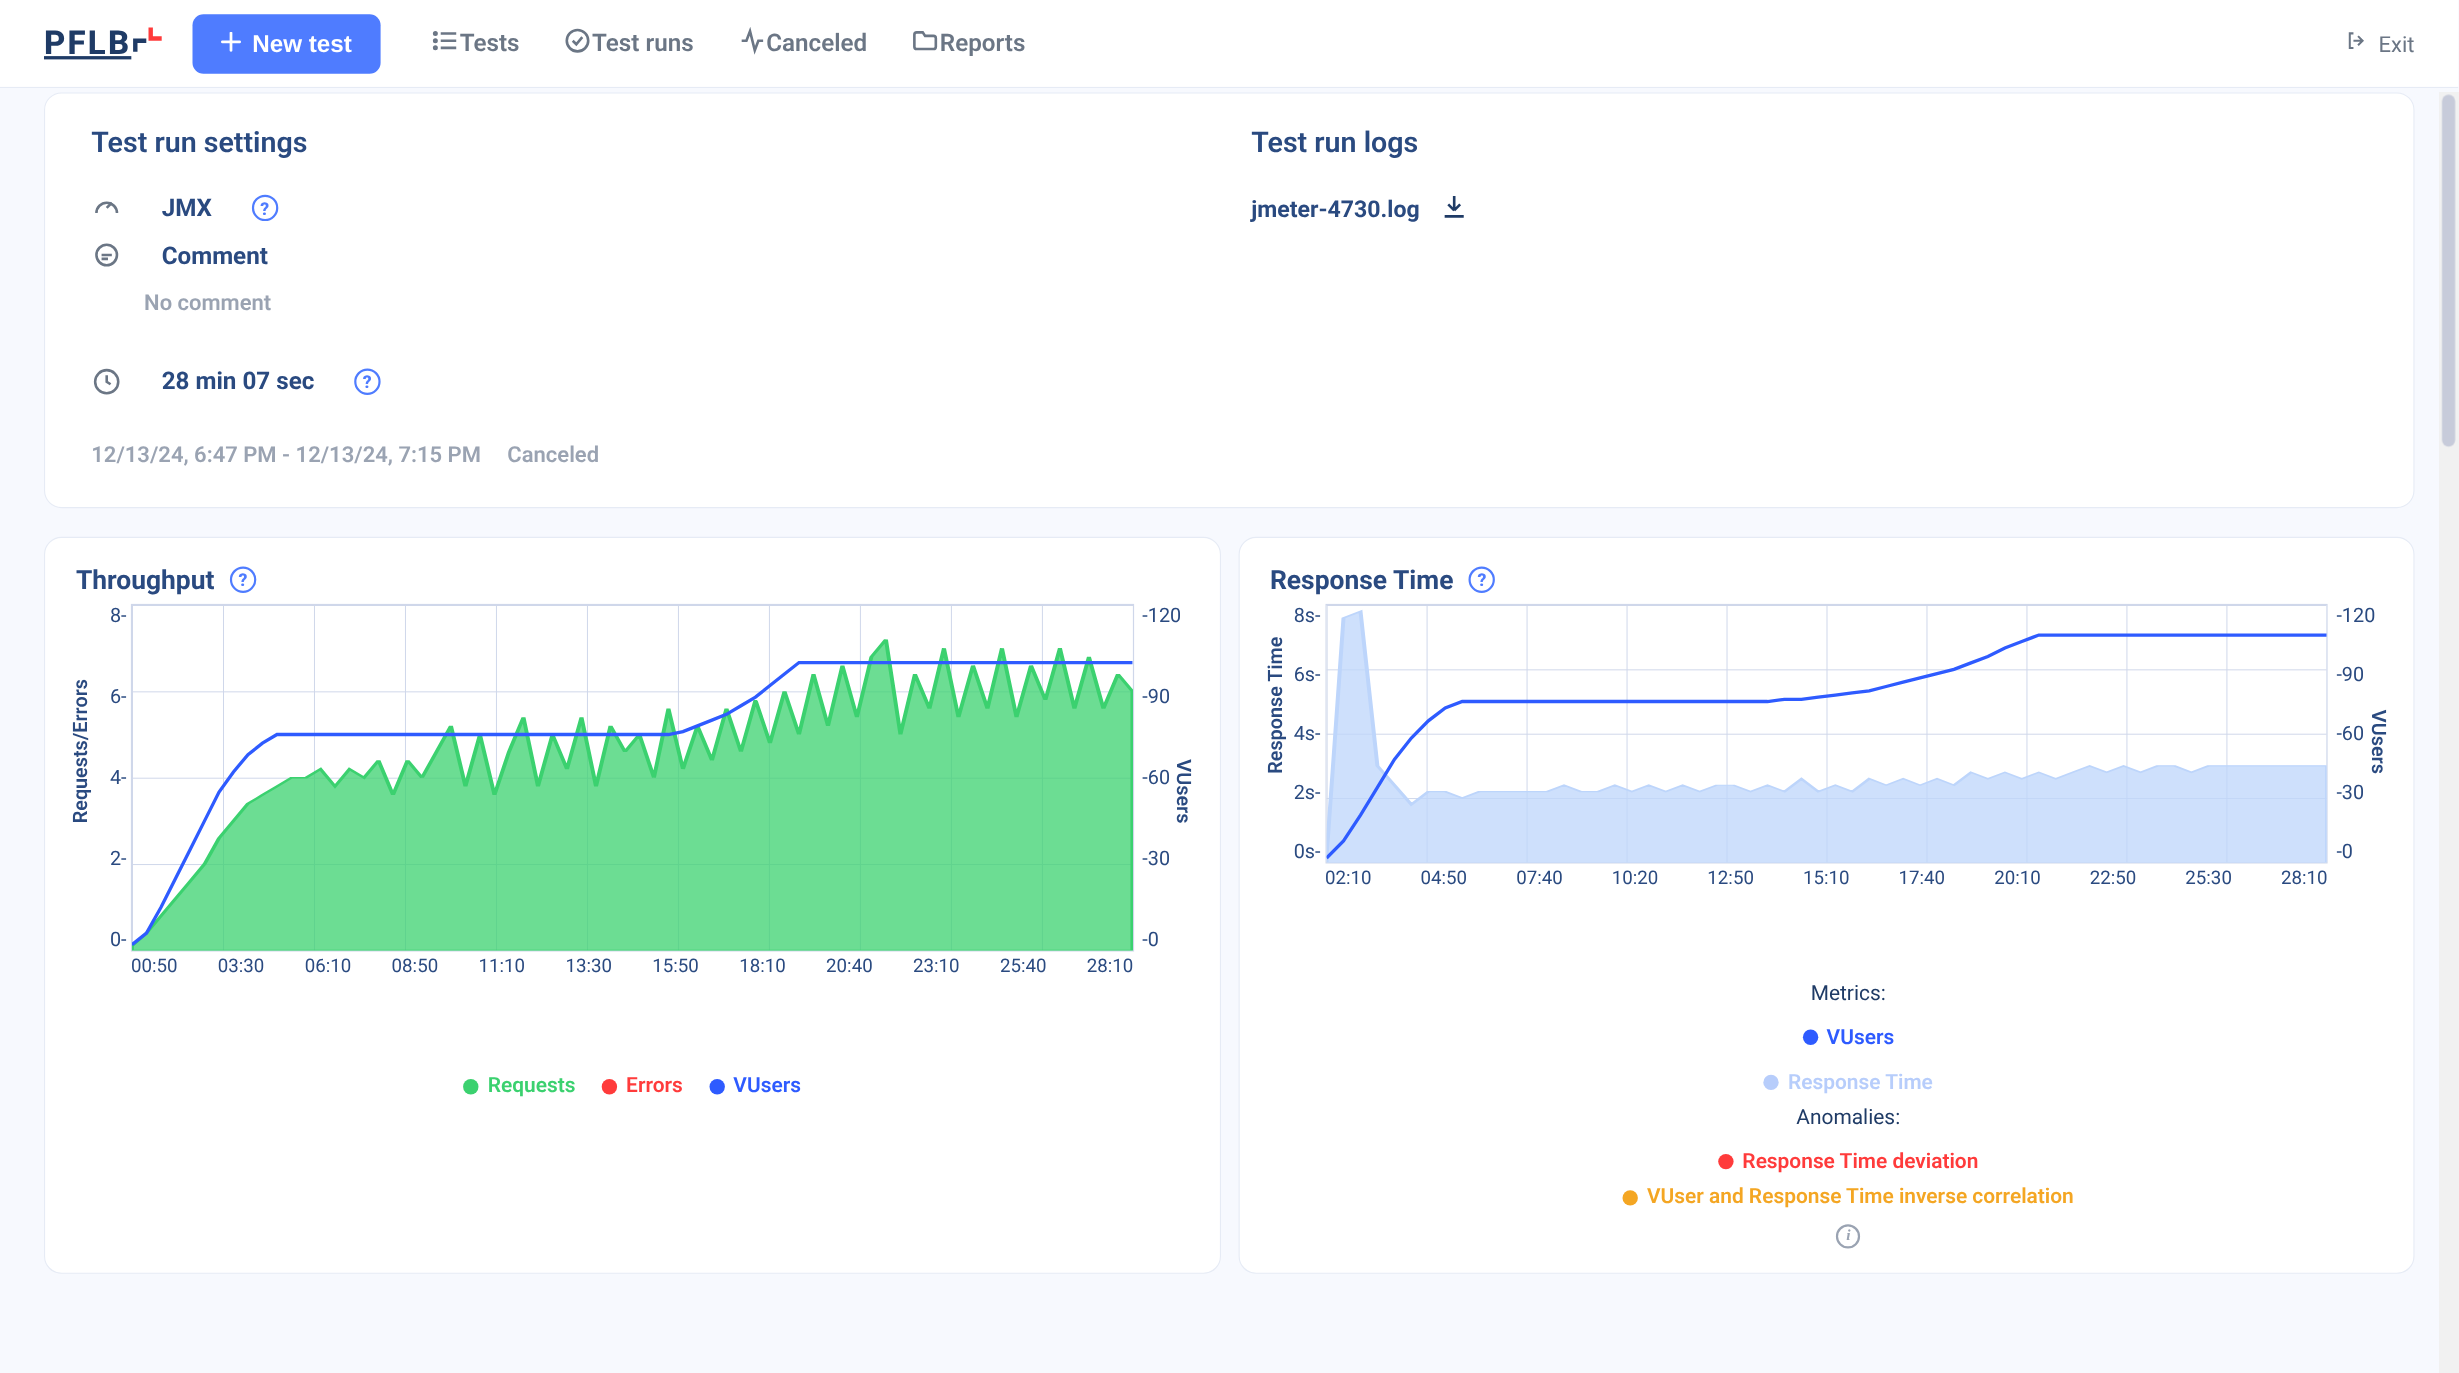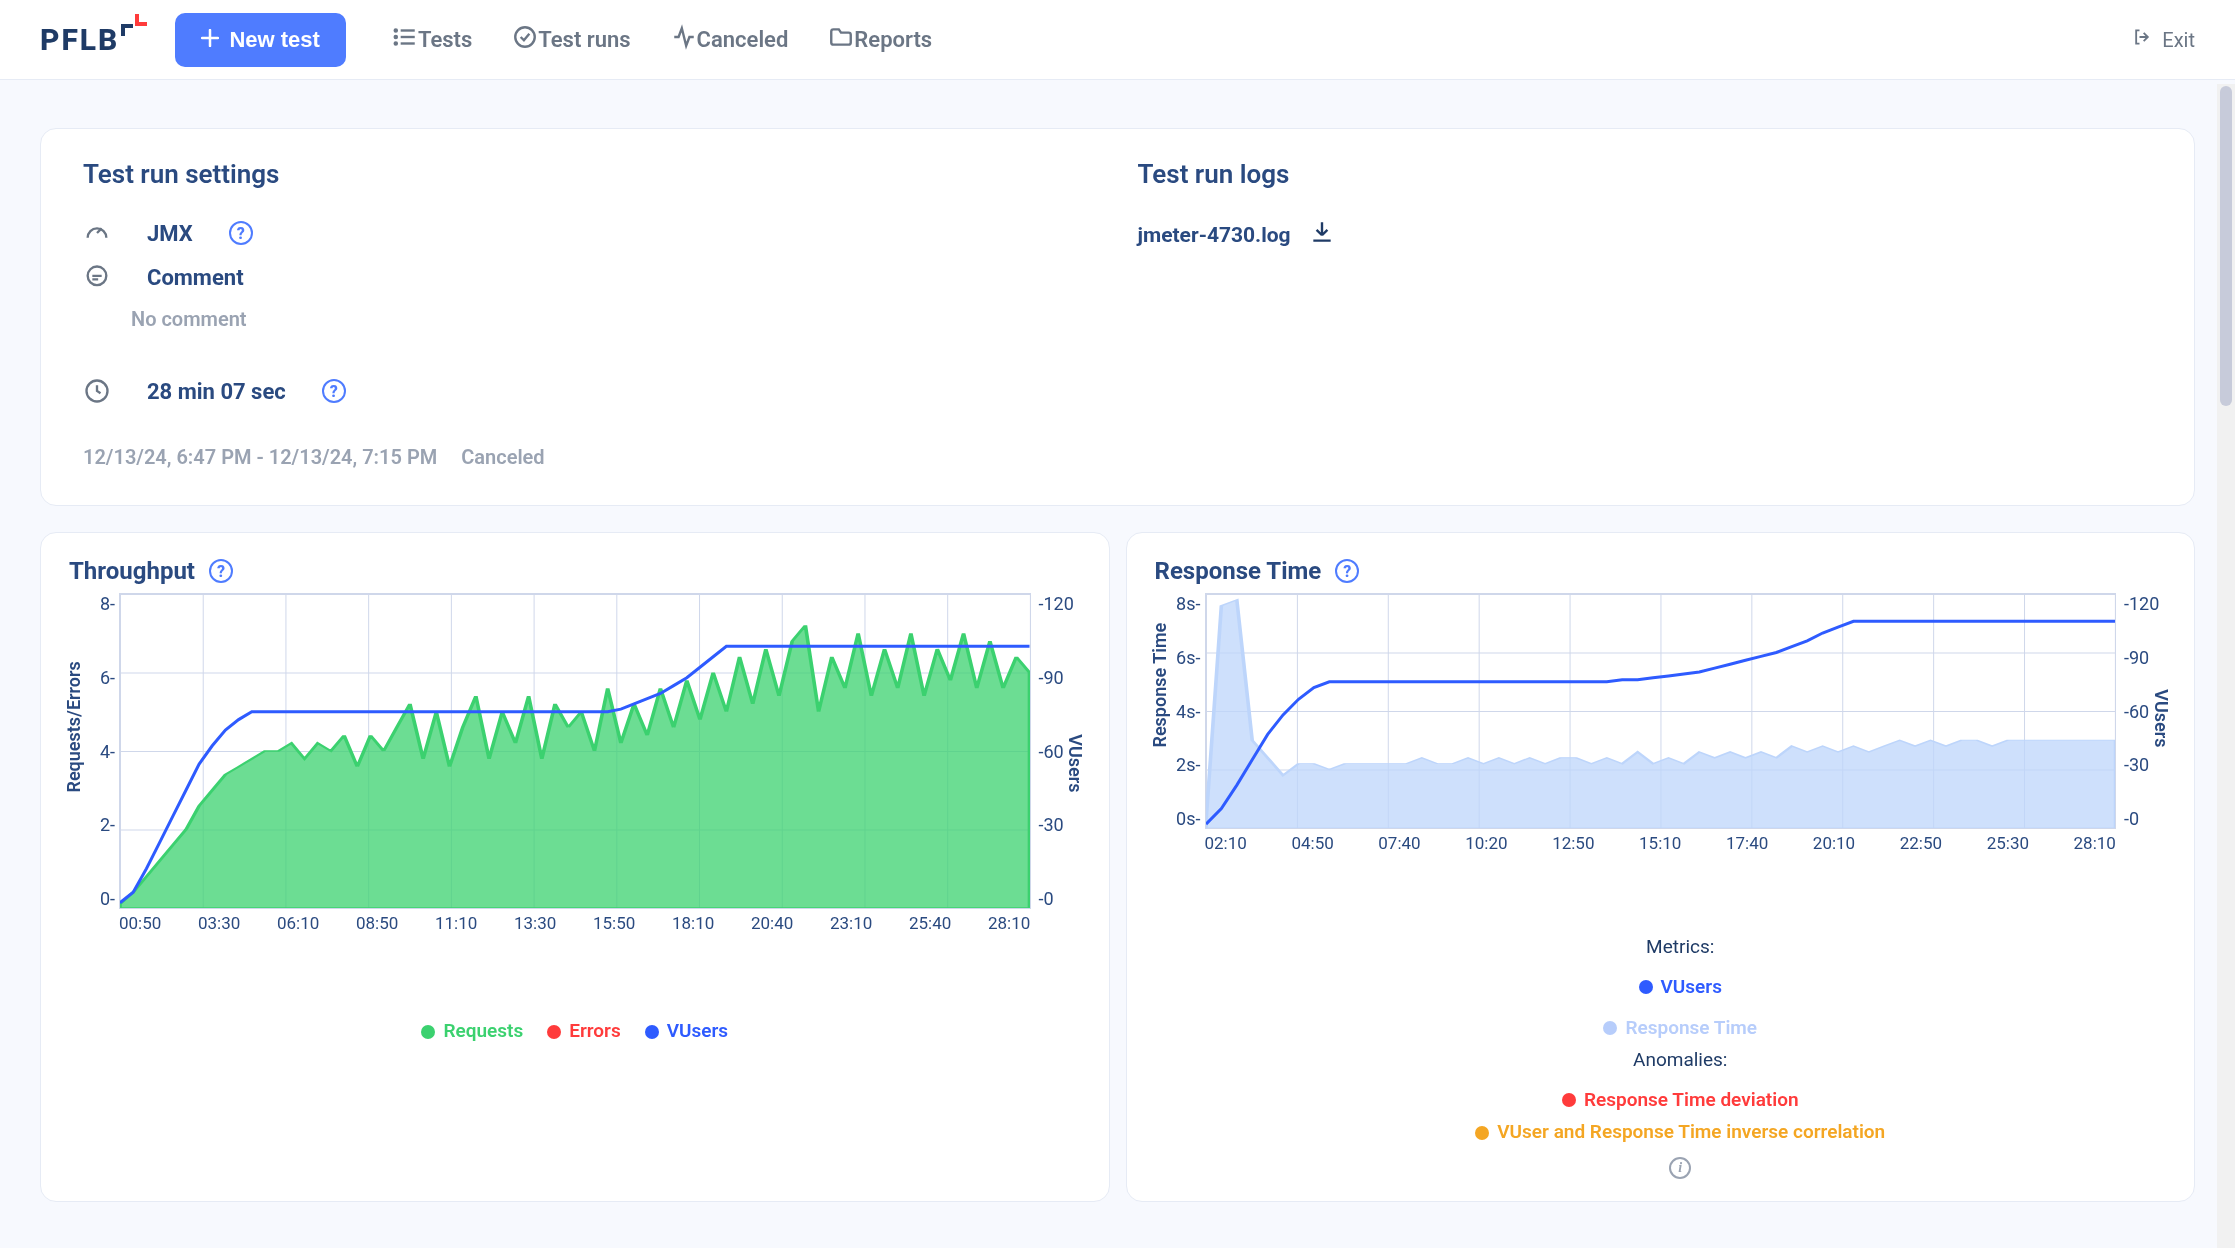"PFLB" .logo { align-items: flex-start -> flex-end; text-decoration: none -> underline }
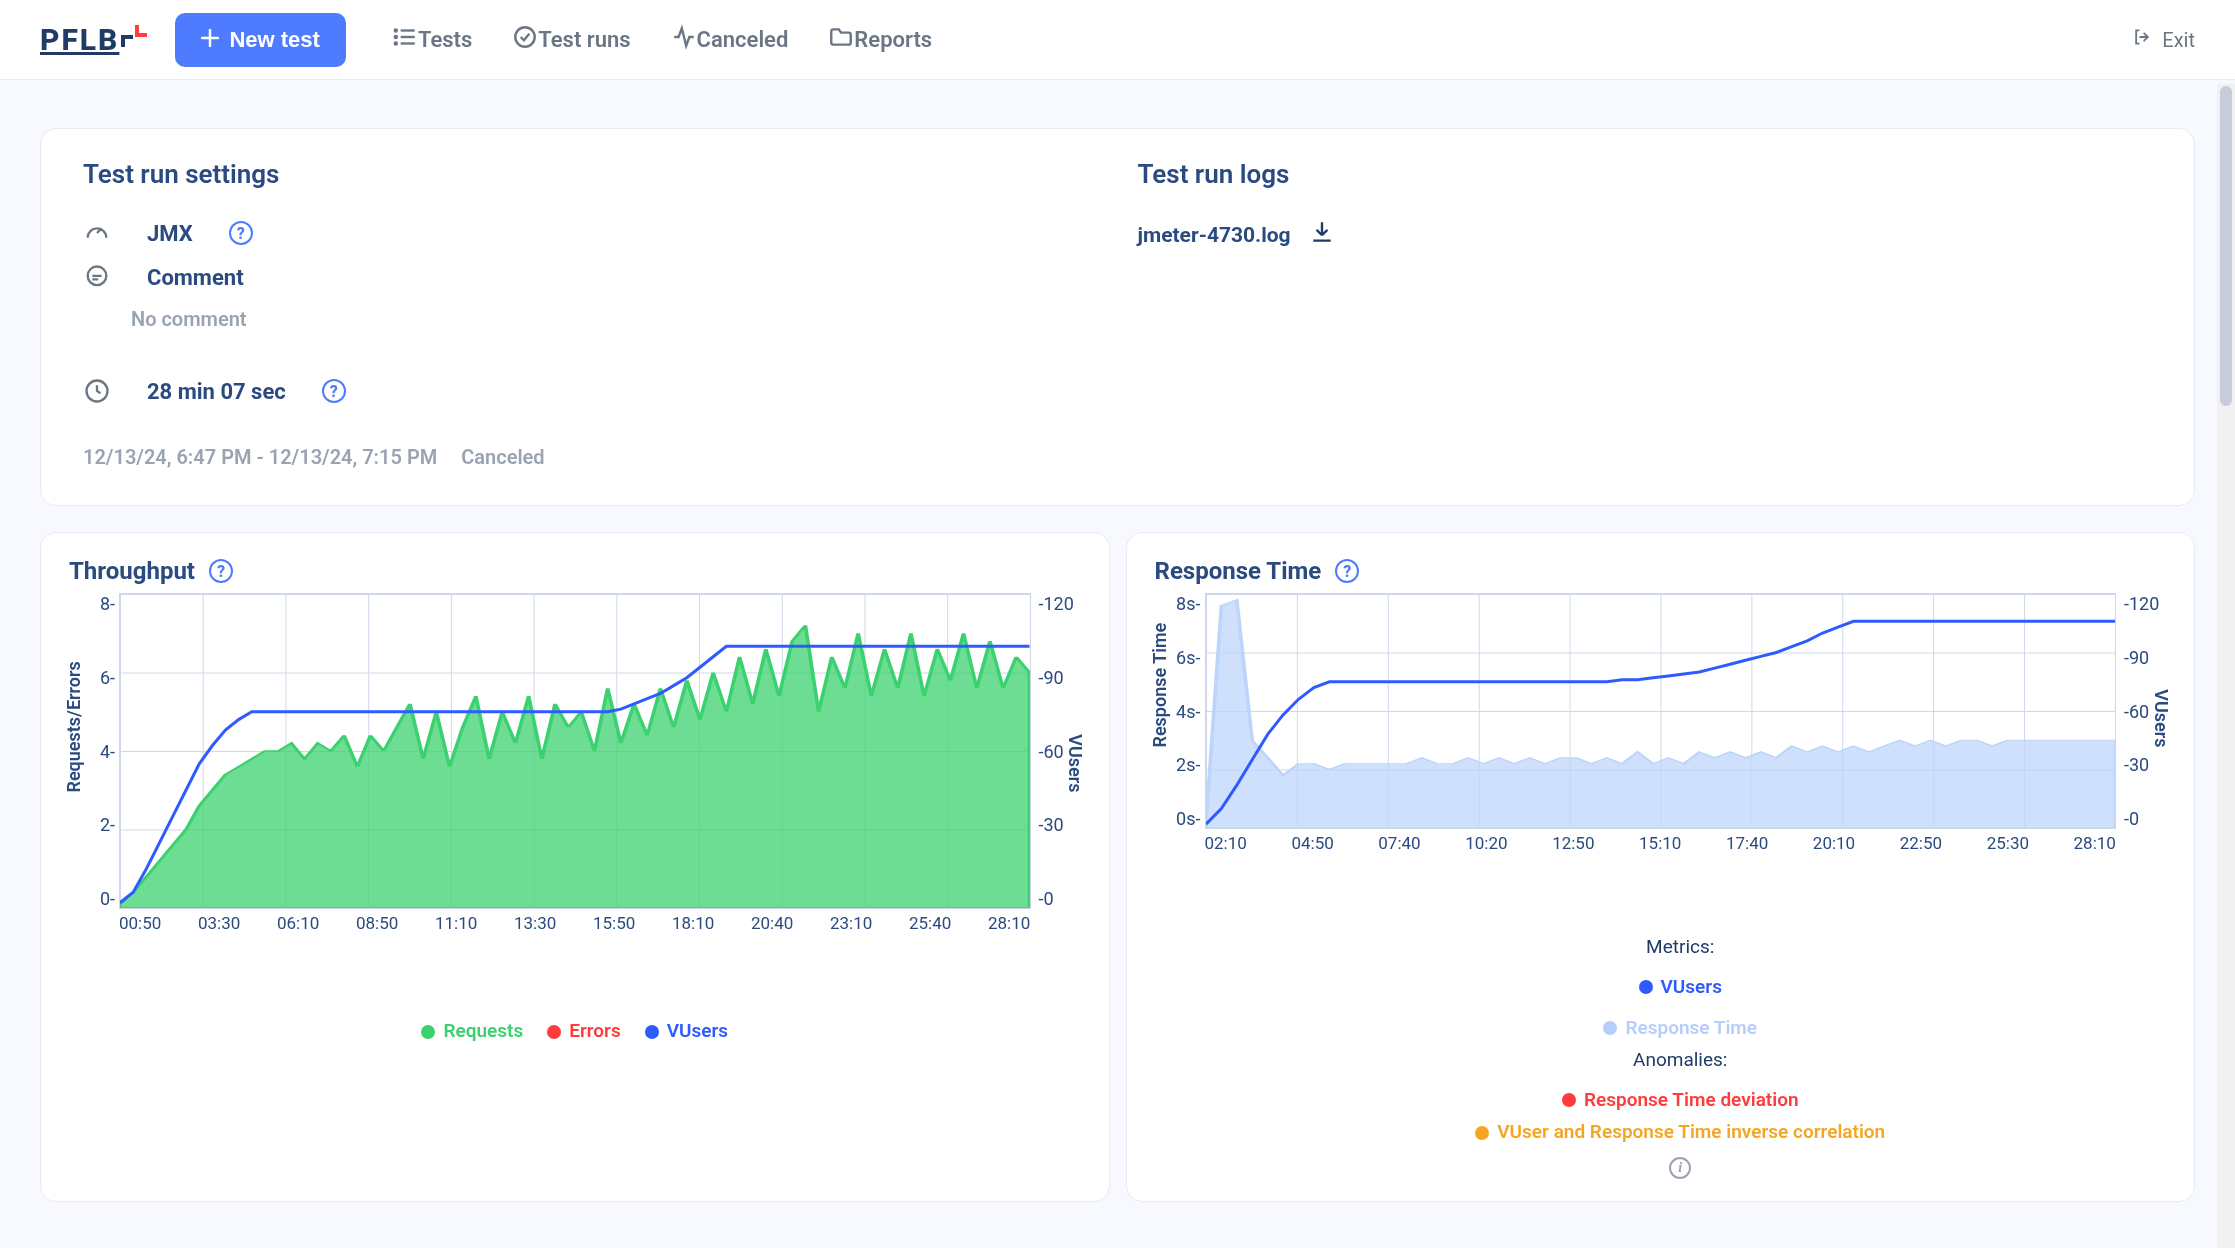"Test run settings" .page { margin-top: 44px -> none }
